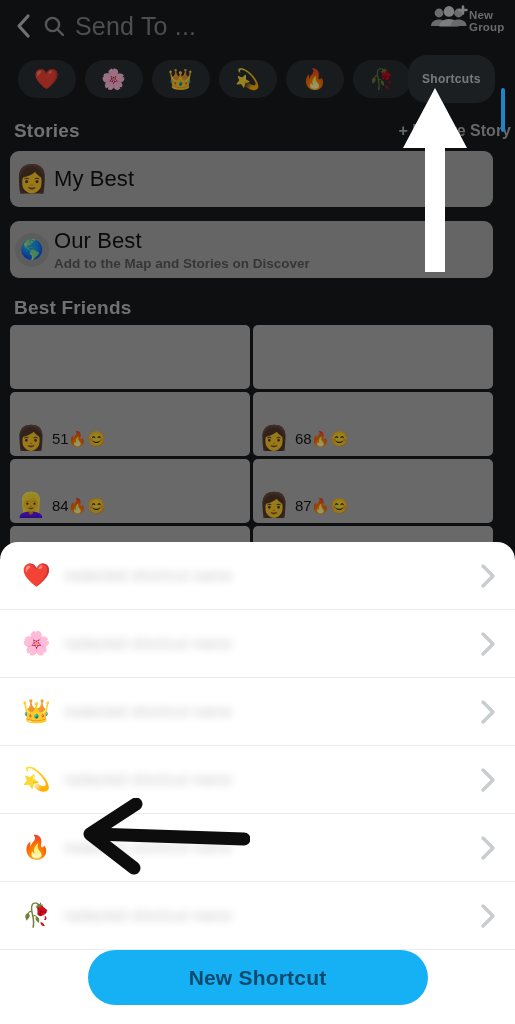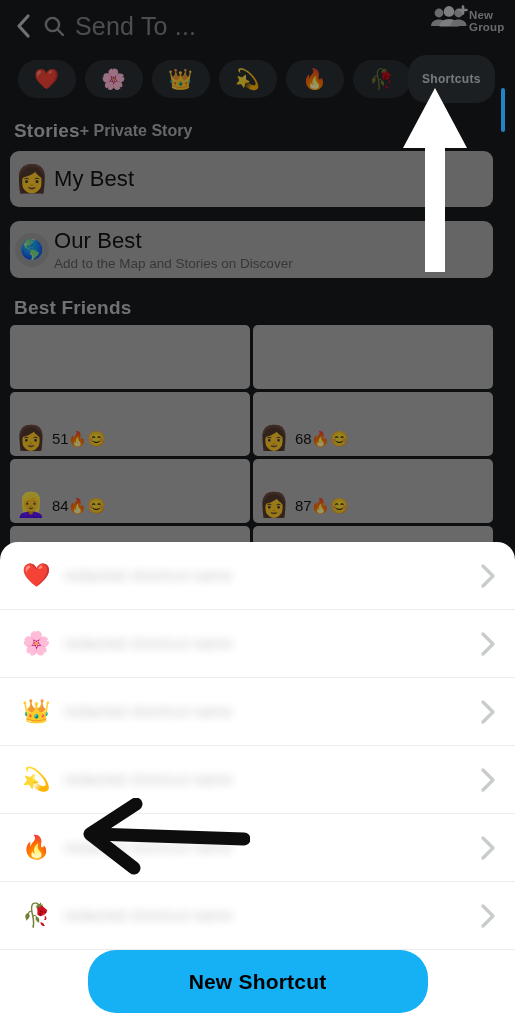"Stories" .stories-head { justify-content: none -> space-between }
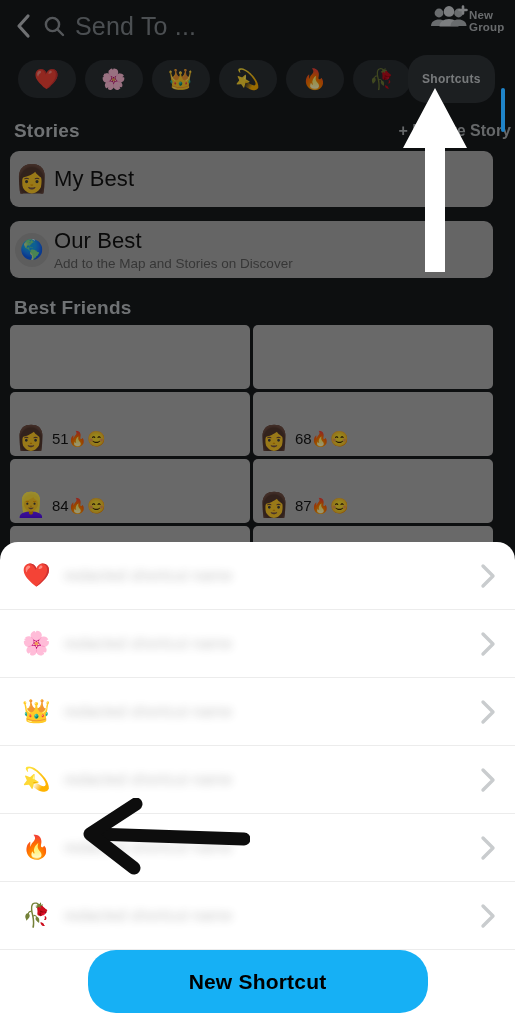"Add to the Map and" .story-sub { font-weight: 400 -> 700 }
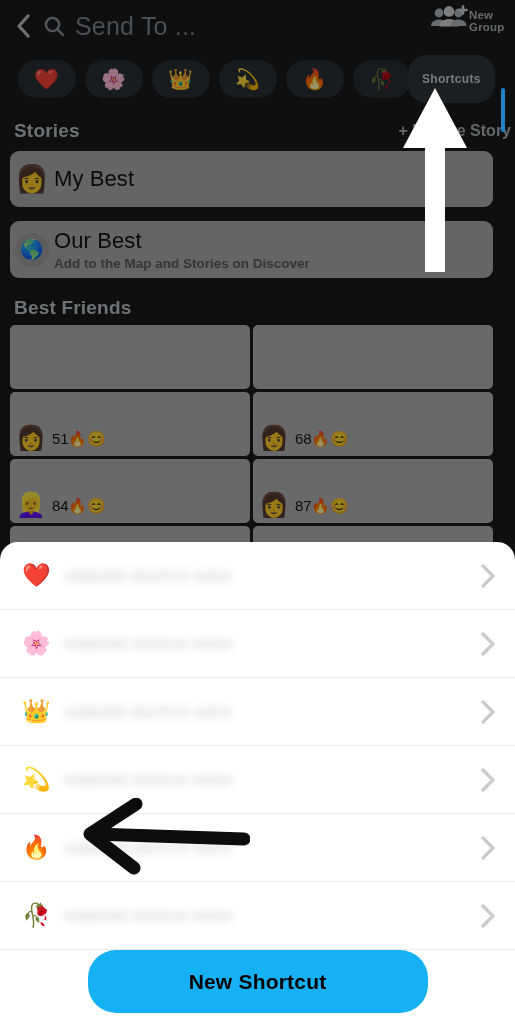"New Shortcut" .new-shortcut-btn { color: #000000 -> #0c4a6e; height: 63px -> 55px }
